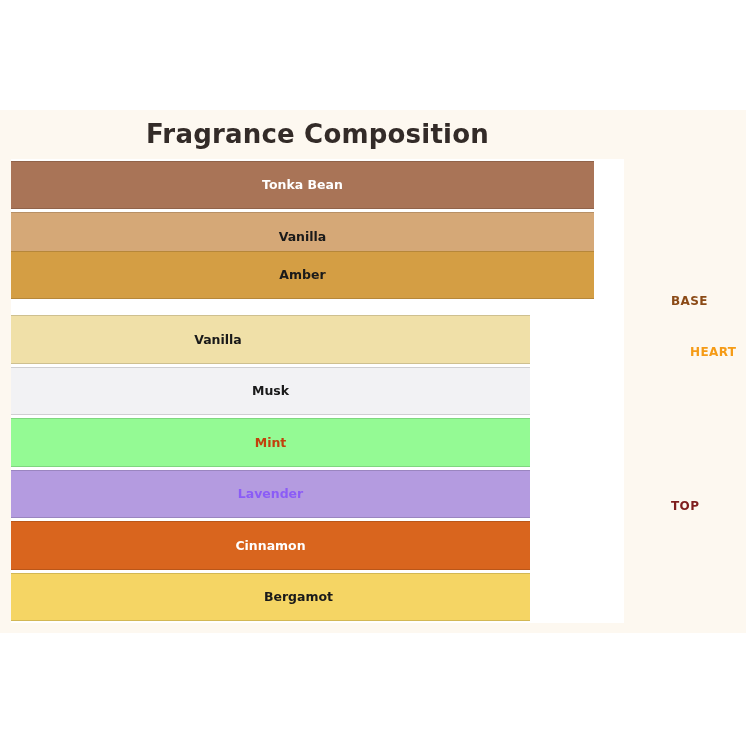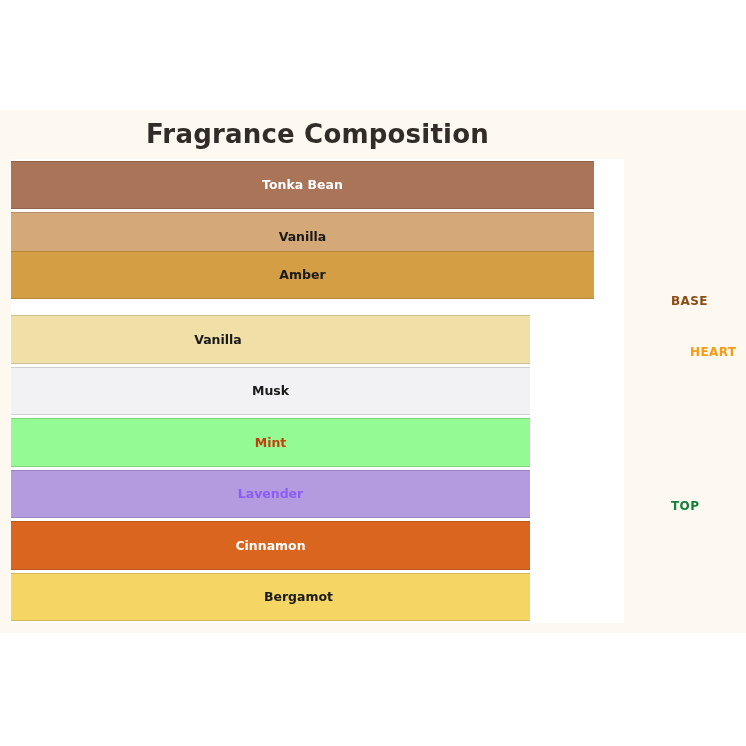"TOP" div.stage-label { color: #15803d -> #7f1d1d }
